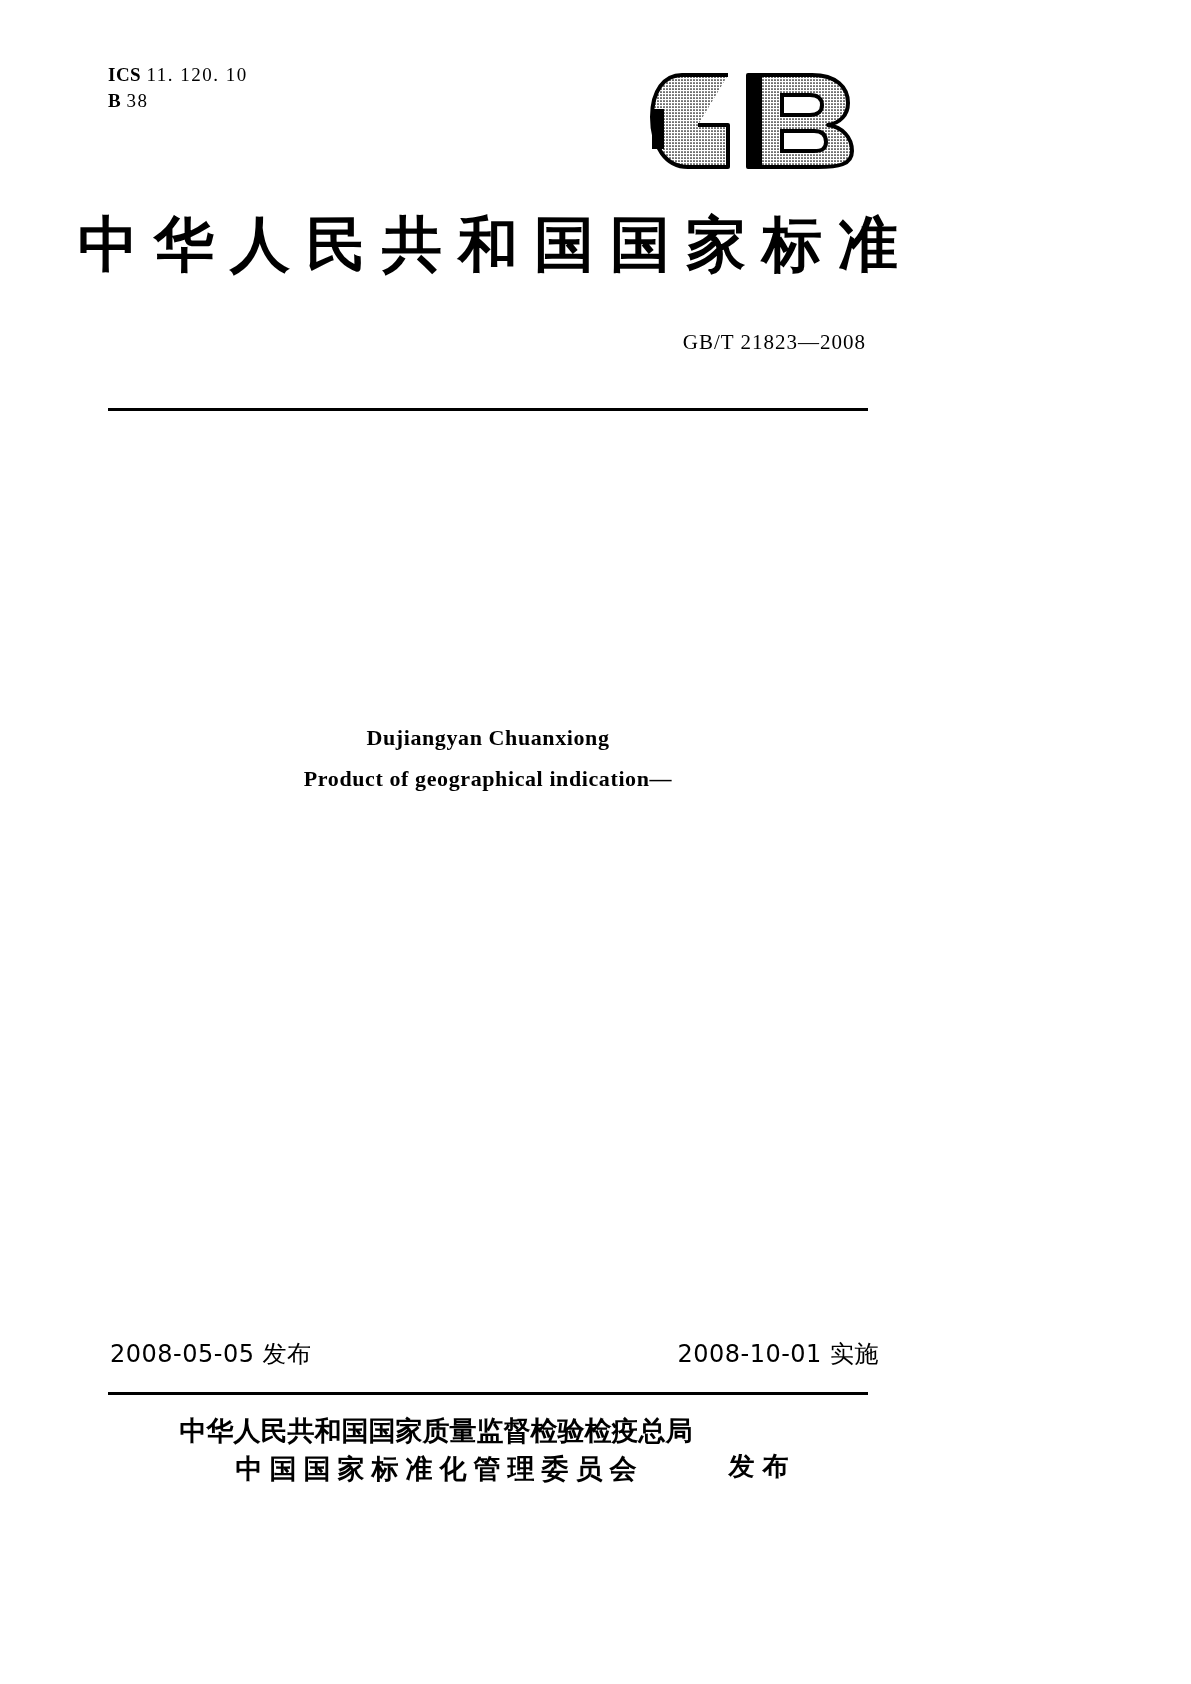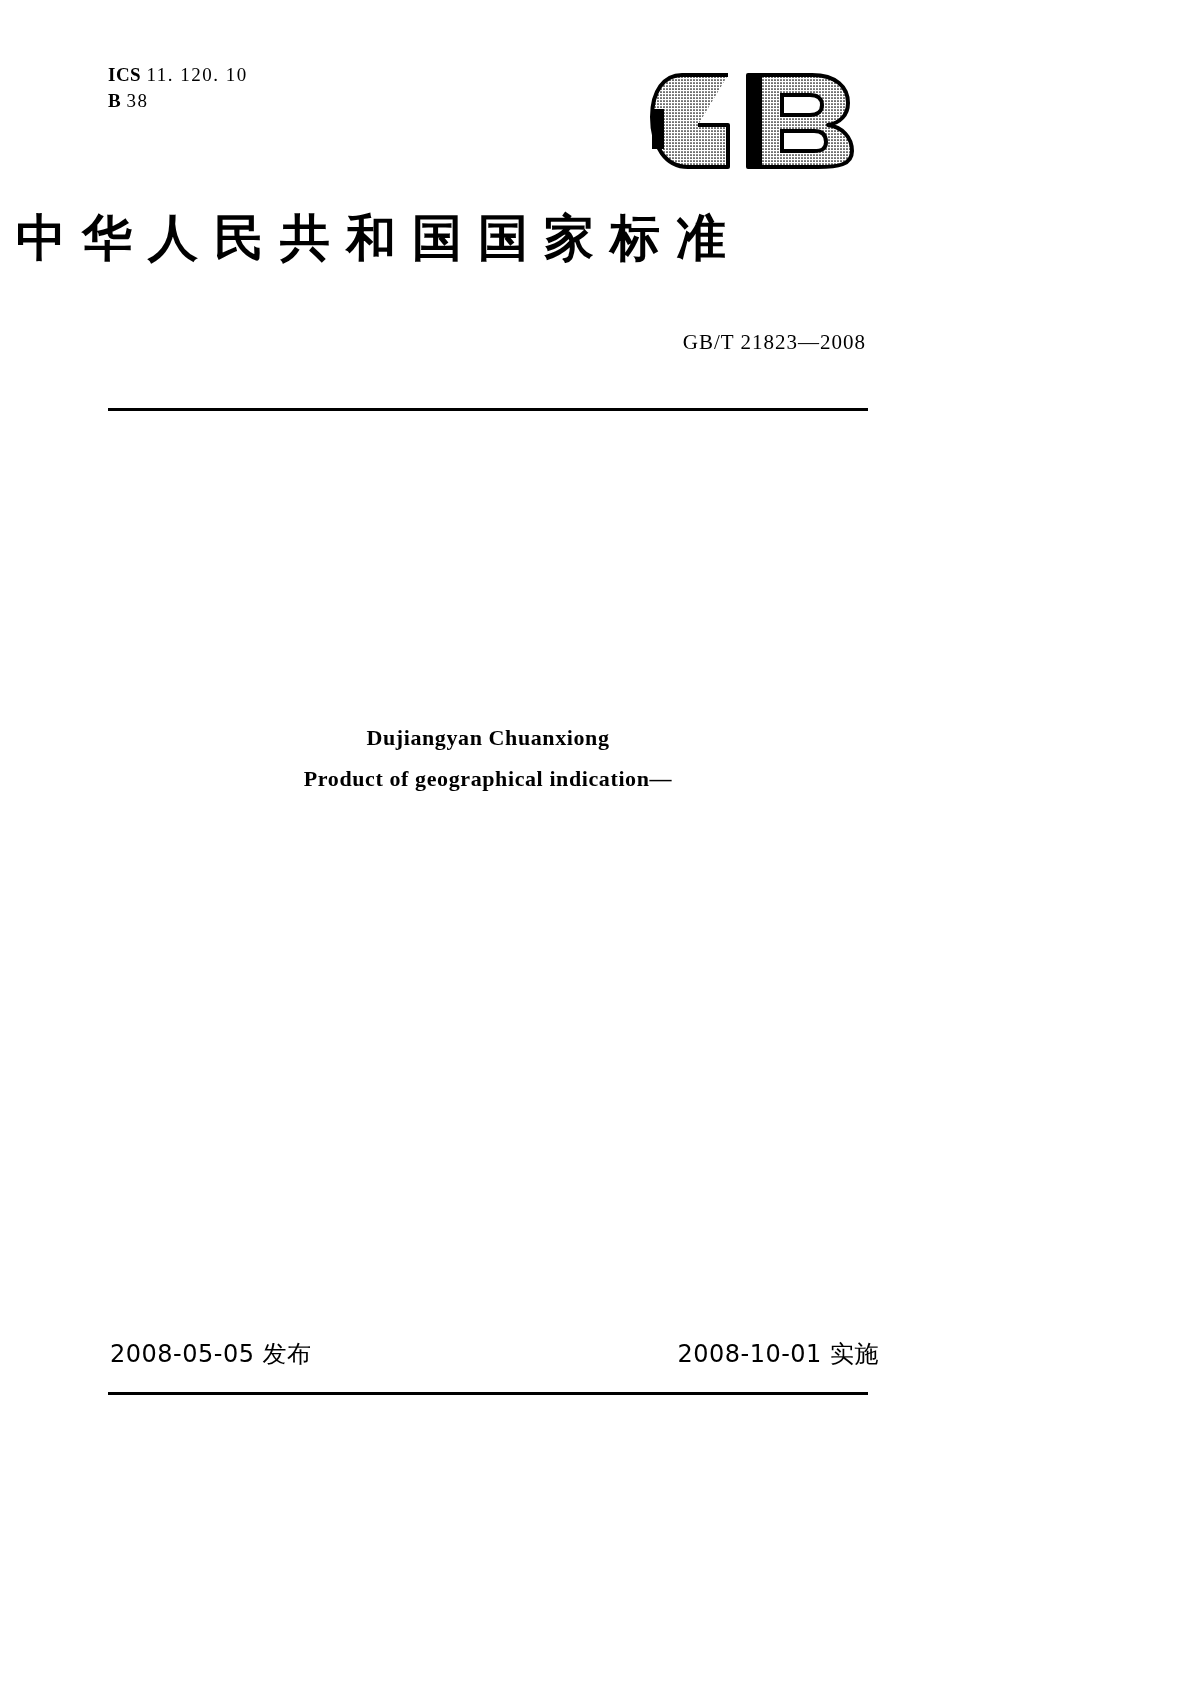"中华人民共和国国家标准" .cn-standard-title { font-size: 50px -> 60px; text-align: none -> center }
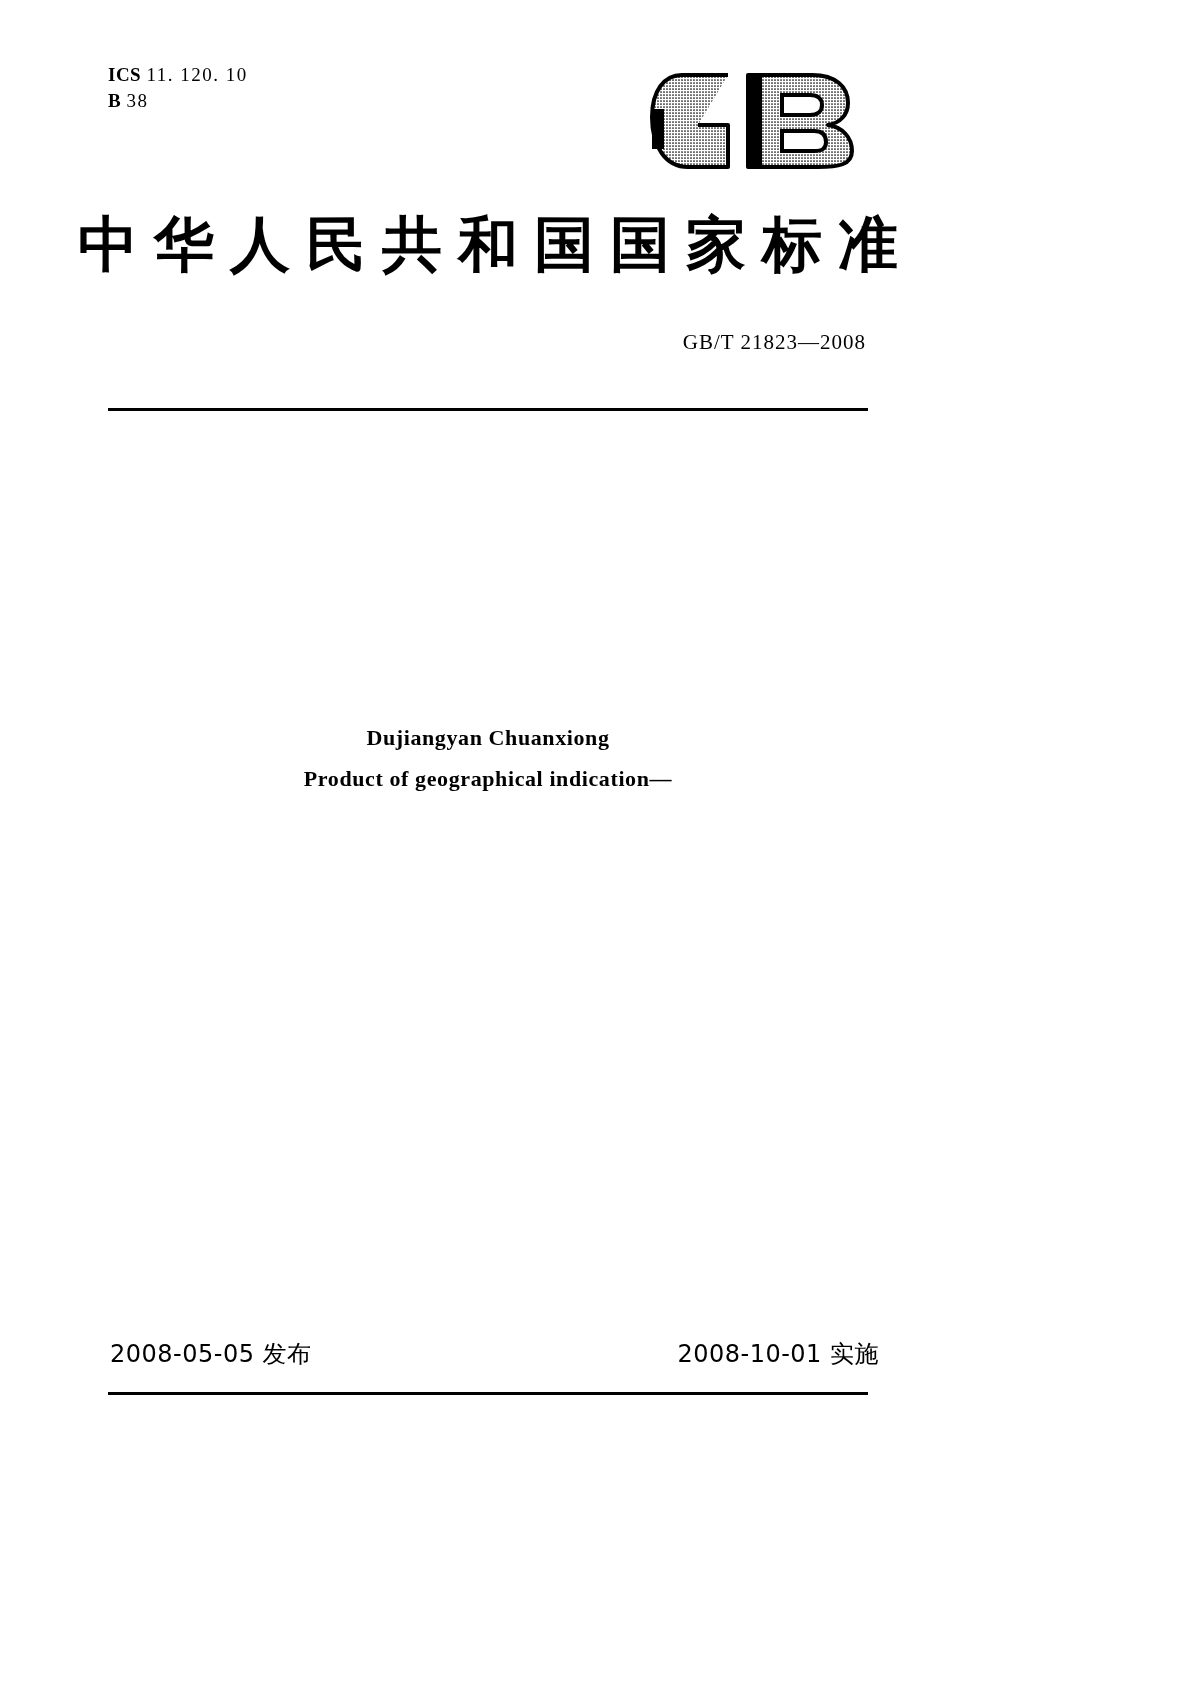"中华人民共和国国家质量监督检验检疫总局" div.publisher { html: none -> <div> <div> <div>中华人民共和国国家质量监督检验检疫总局</div> <div>中国国家标准化管理委员会</div> </div> <div>发布</div> </div> }
